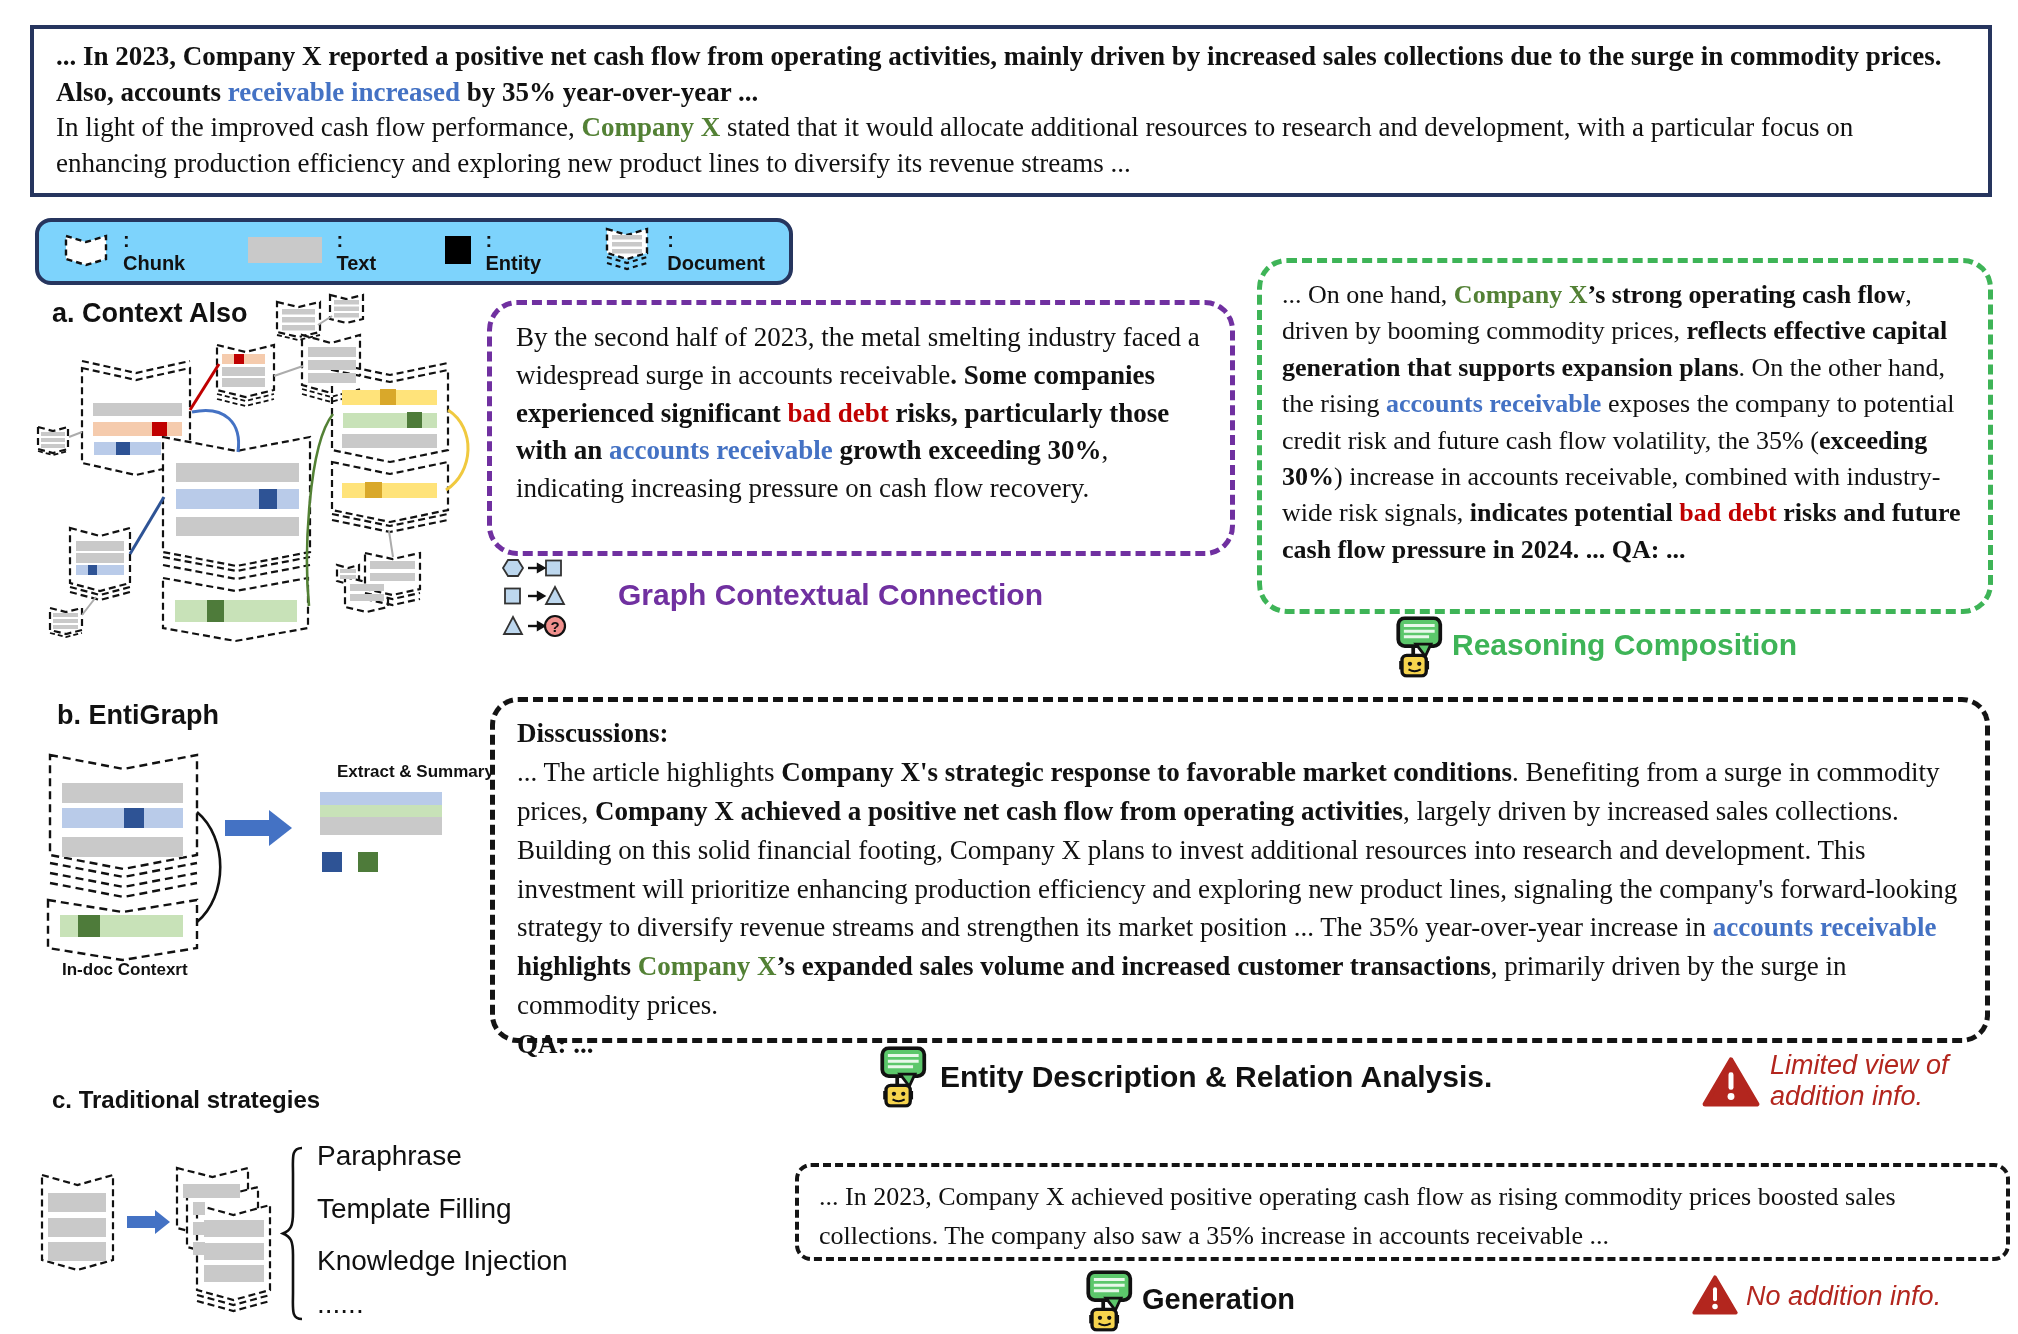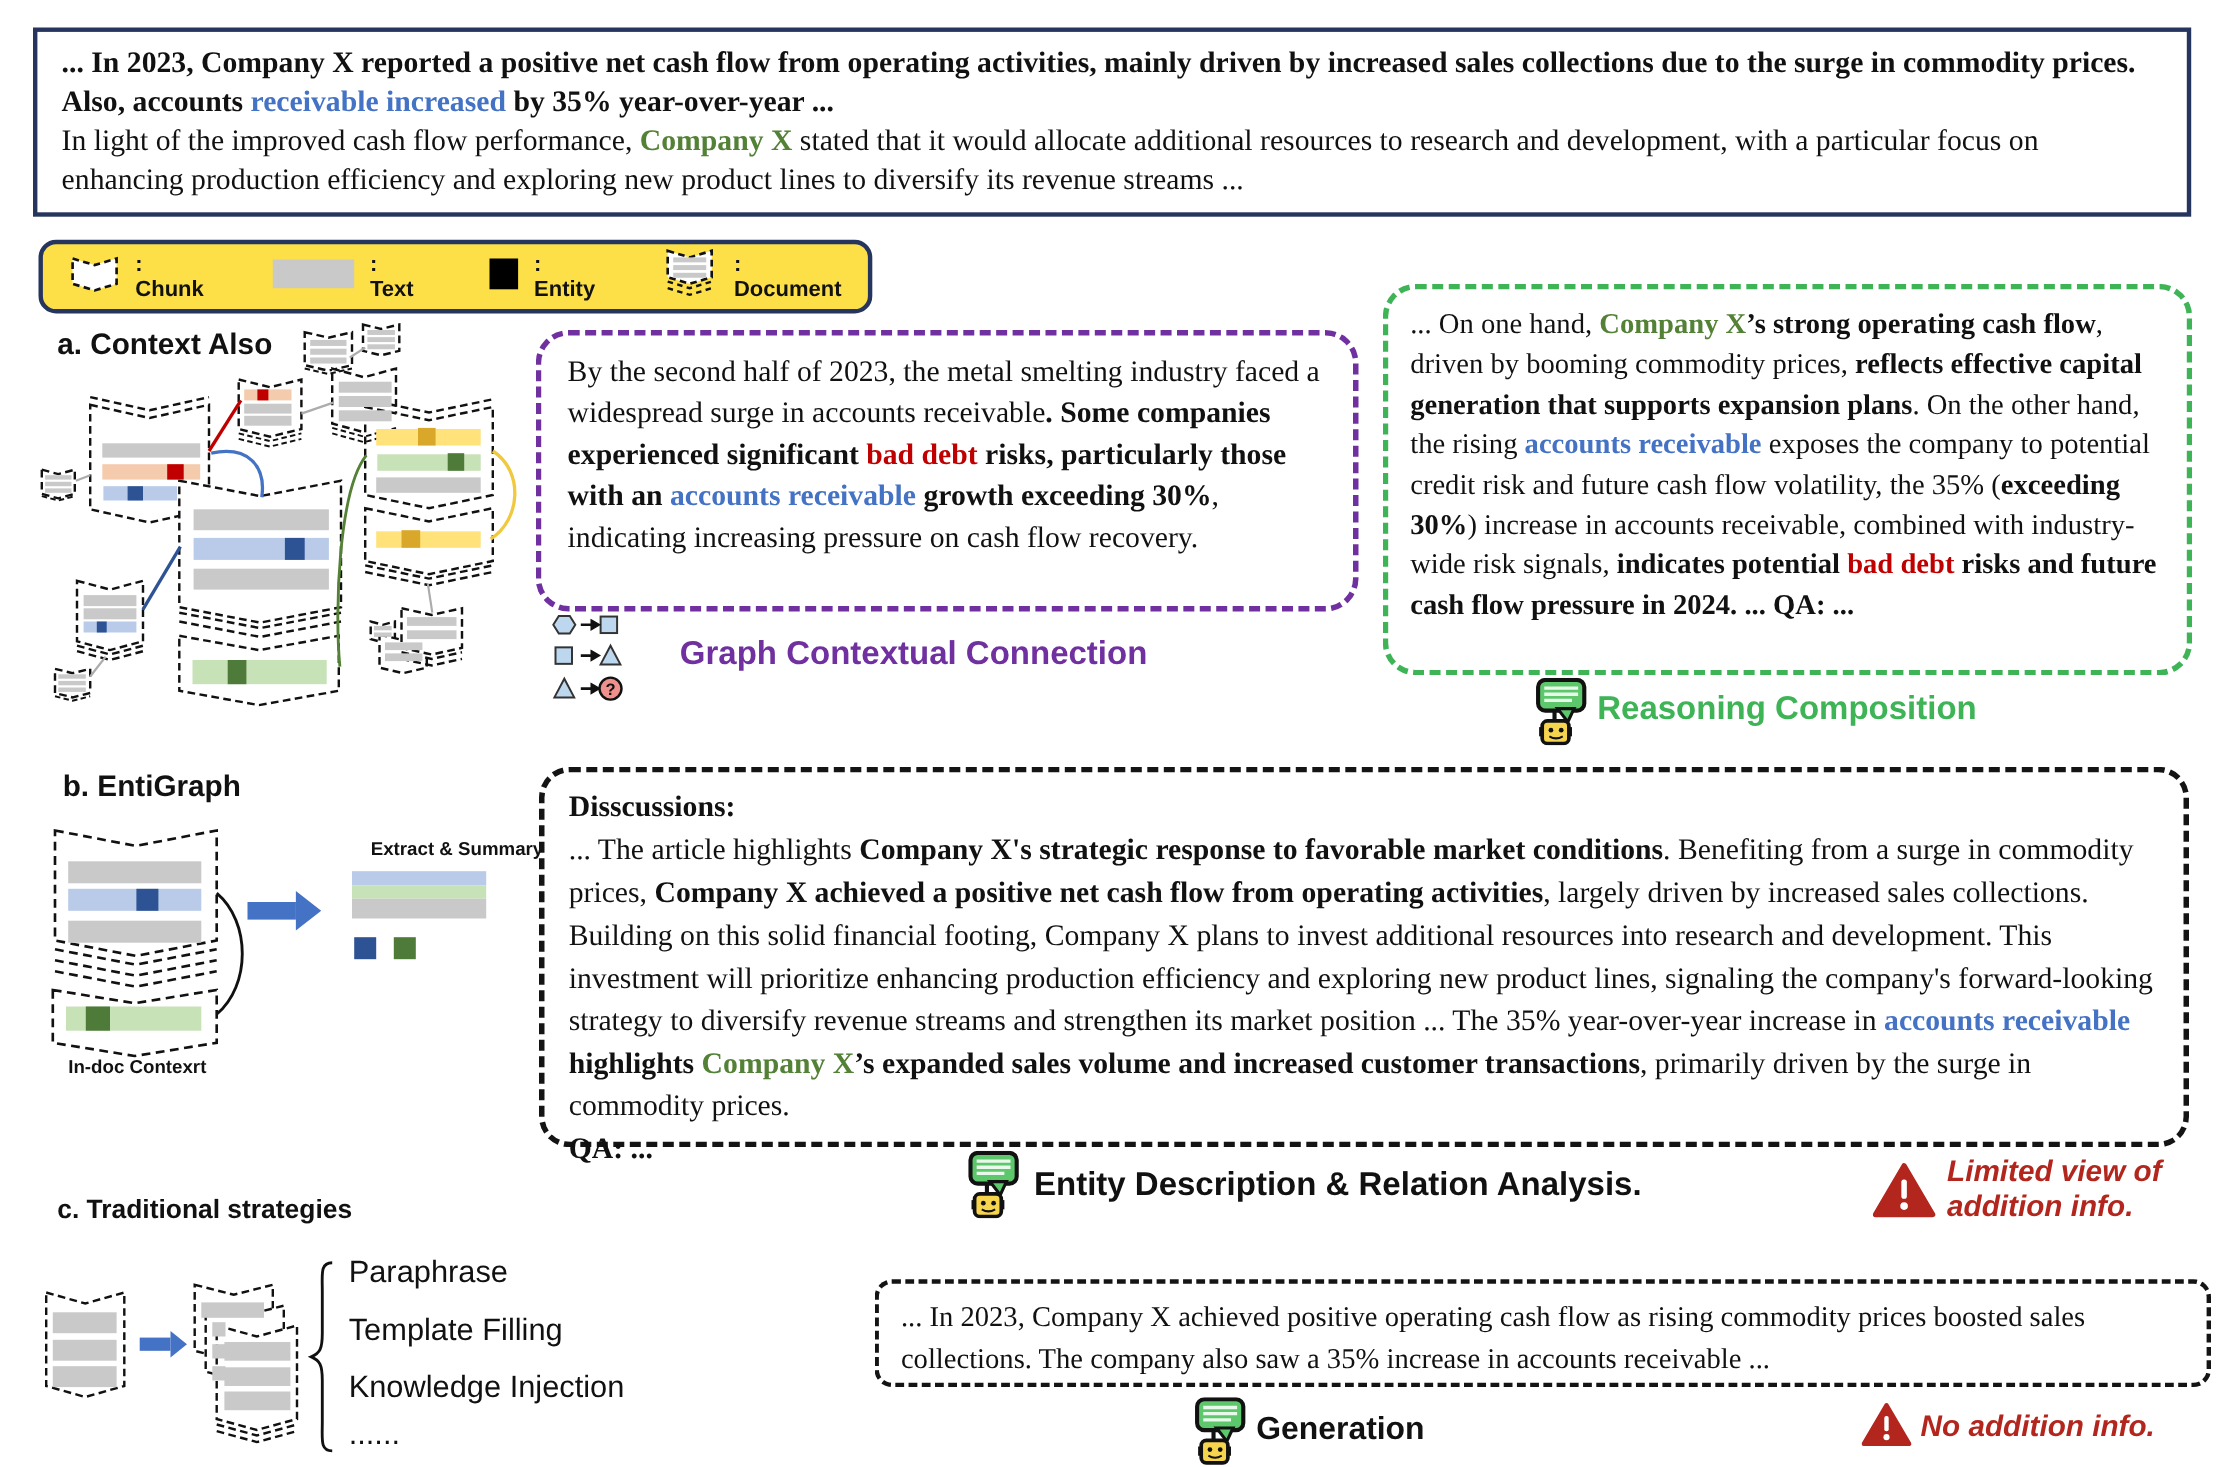": Chunk" .legend-box { background: #fde047 -> #7dd3fc }
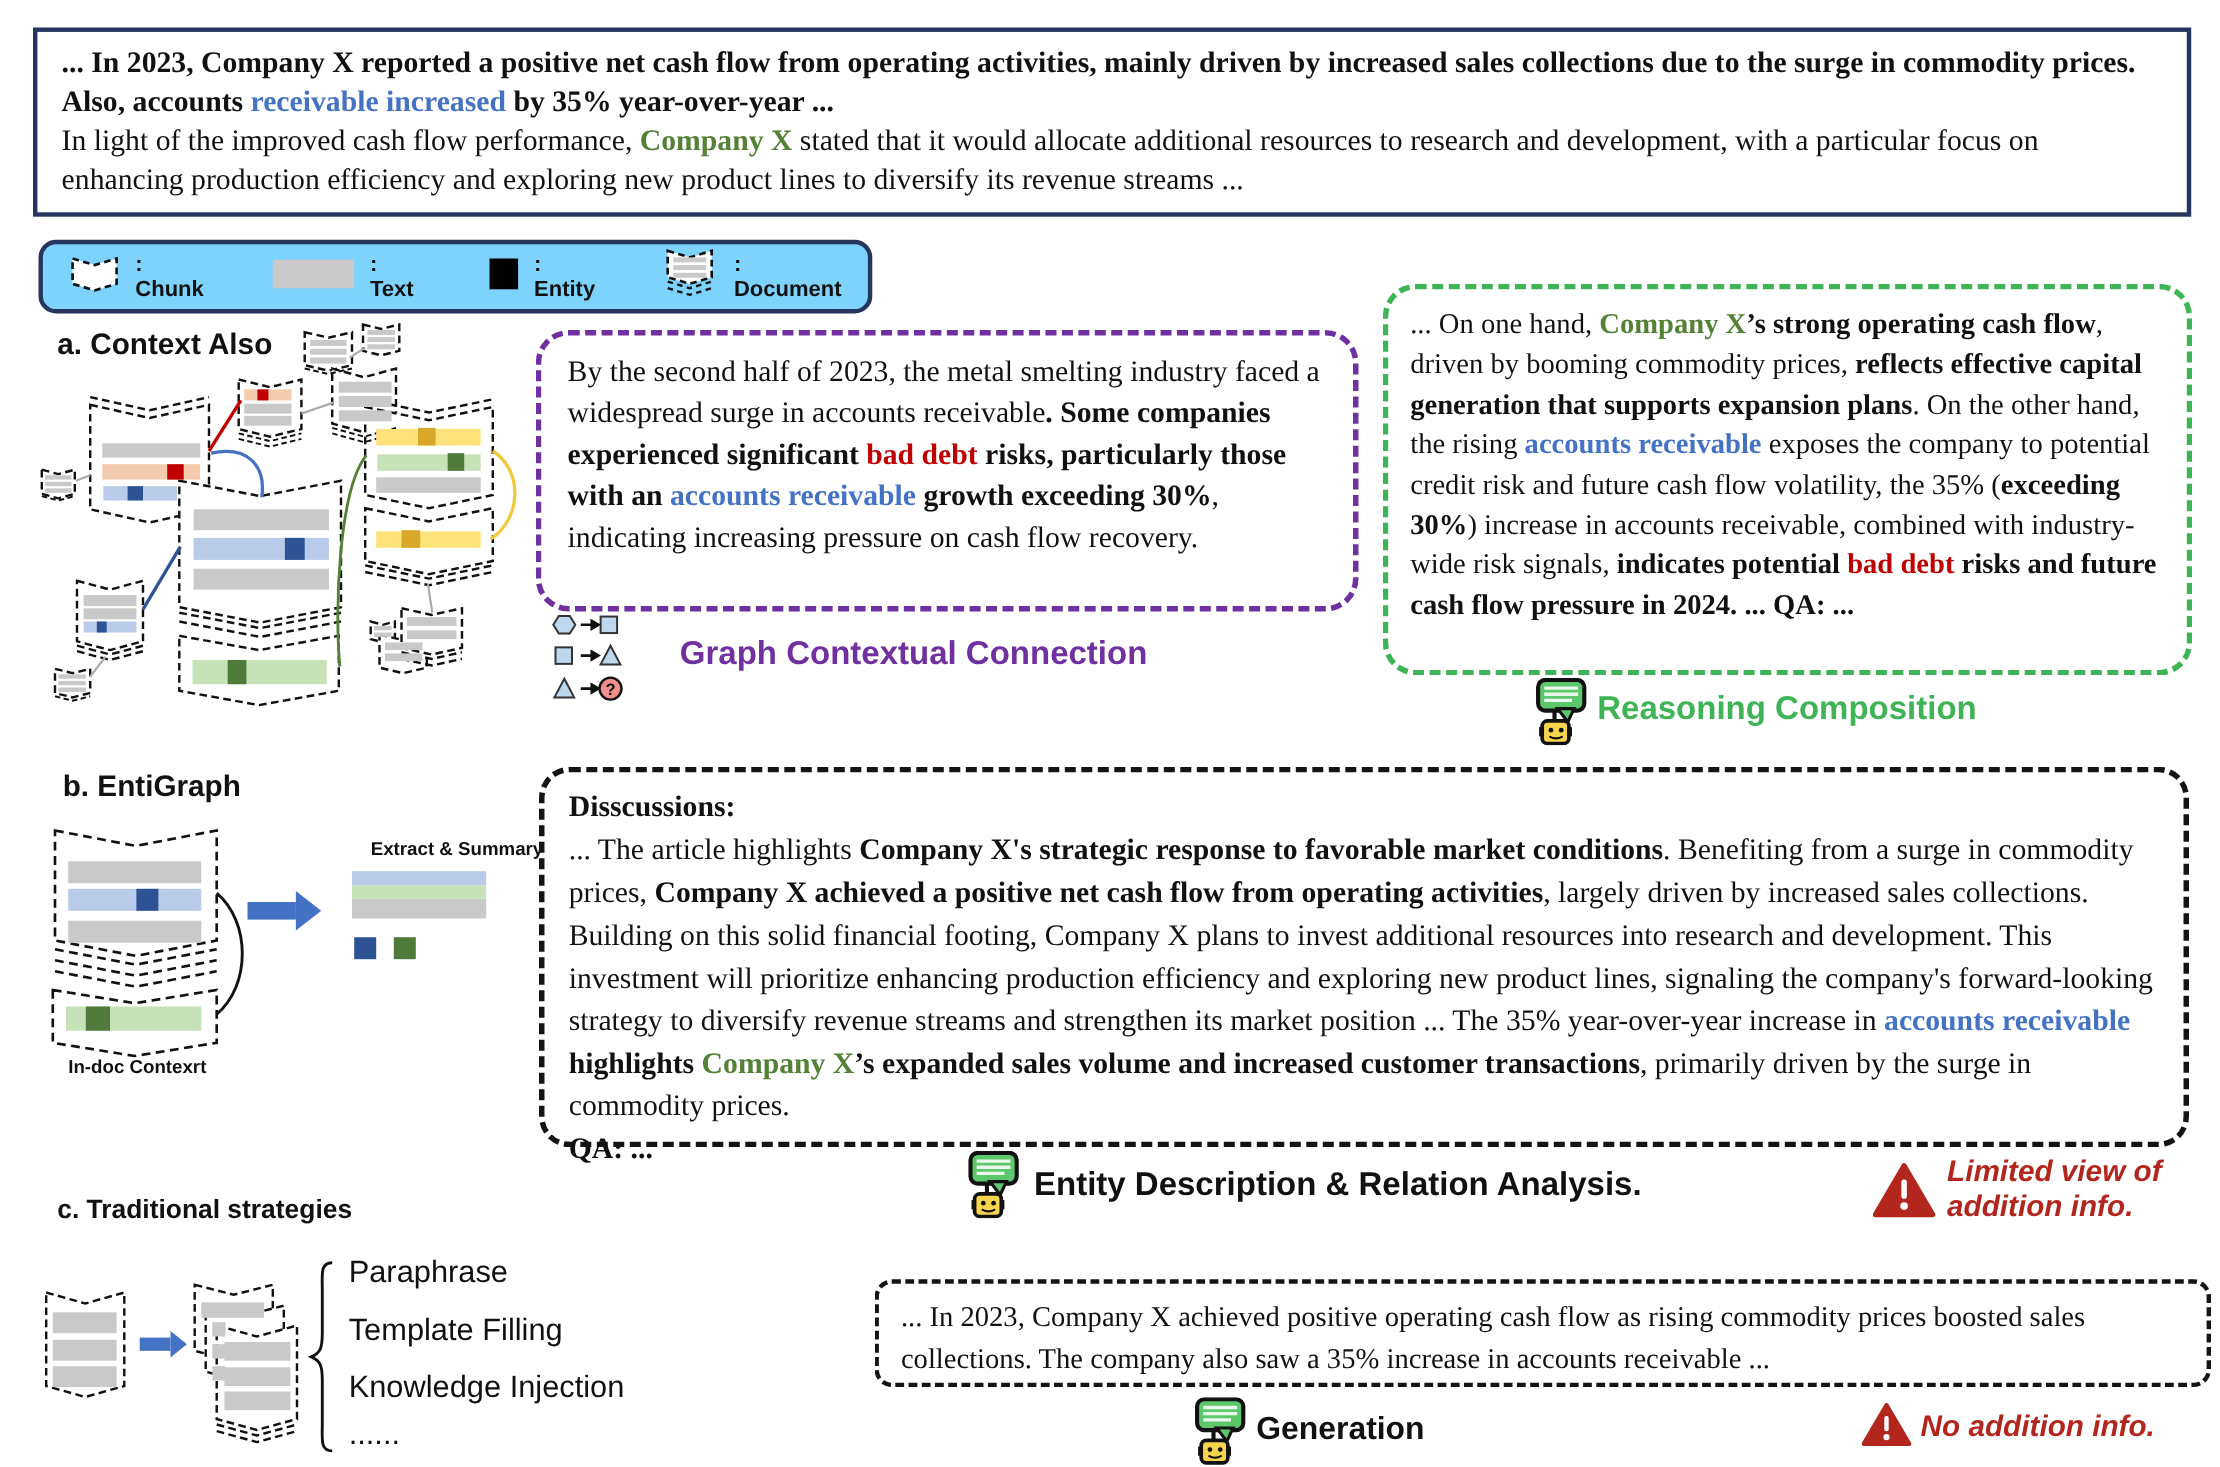"Limited view of" .warn-text { font-weight: 700 -> 400 }
